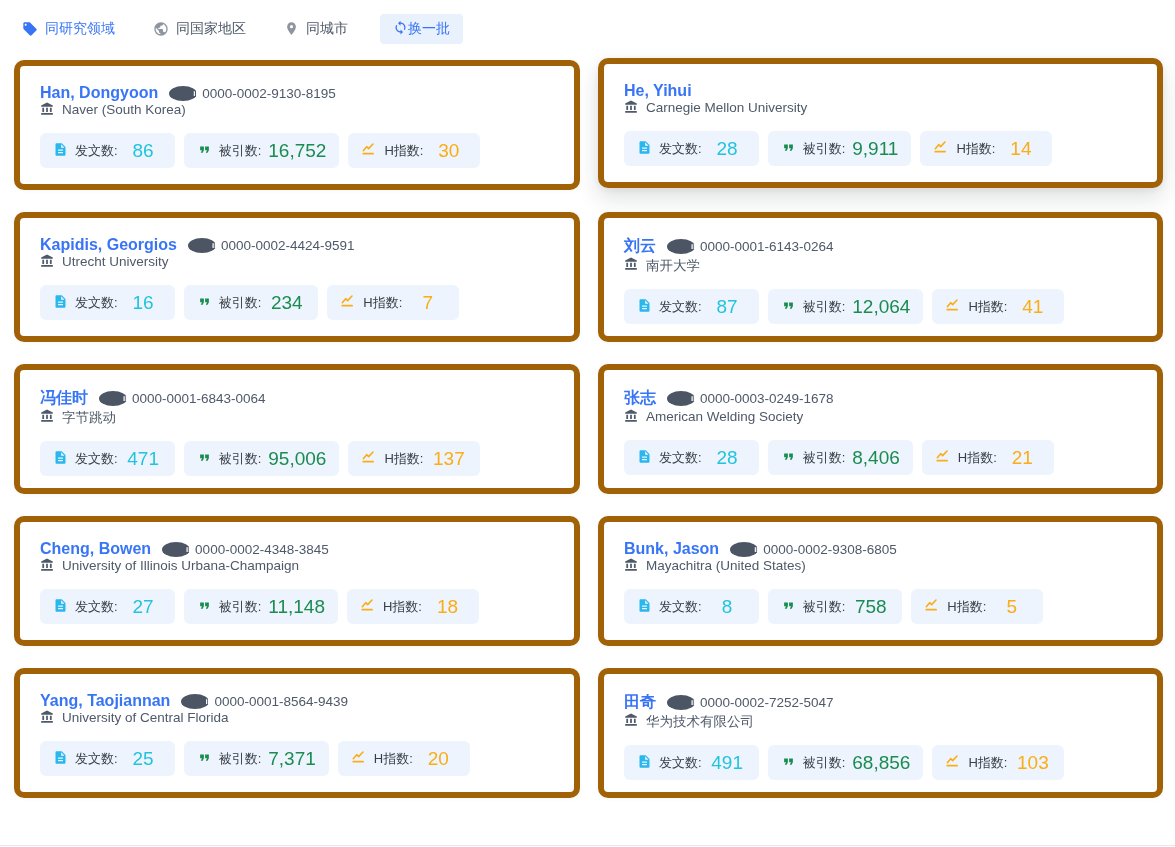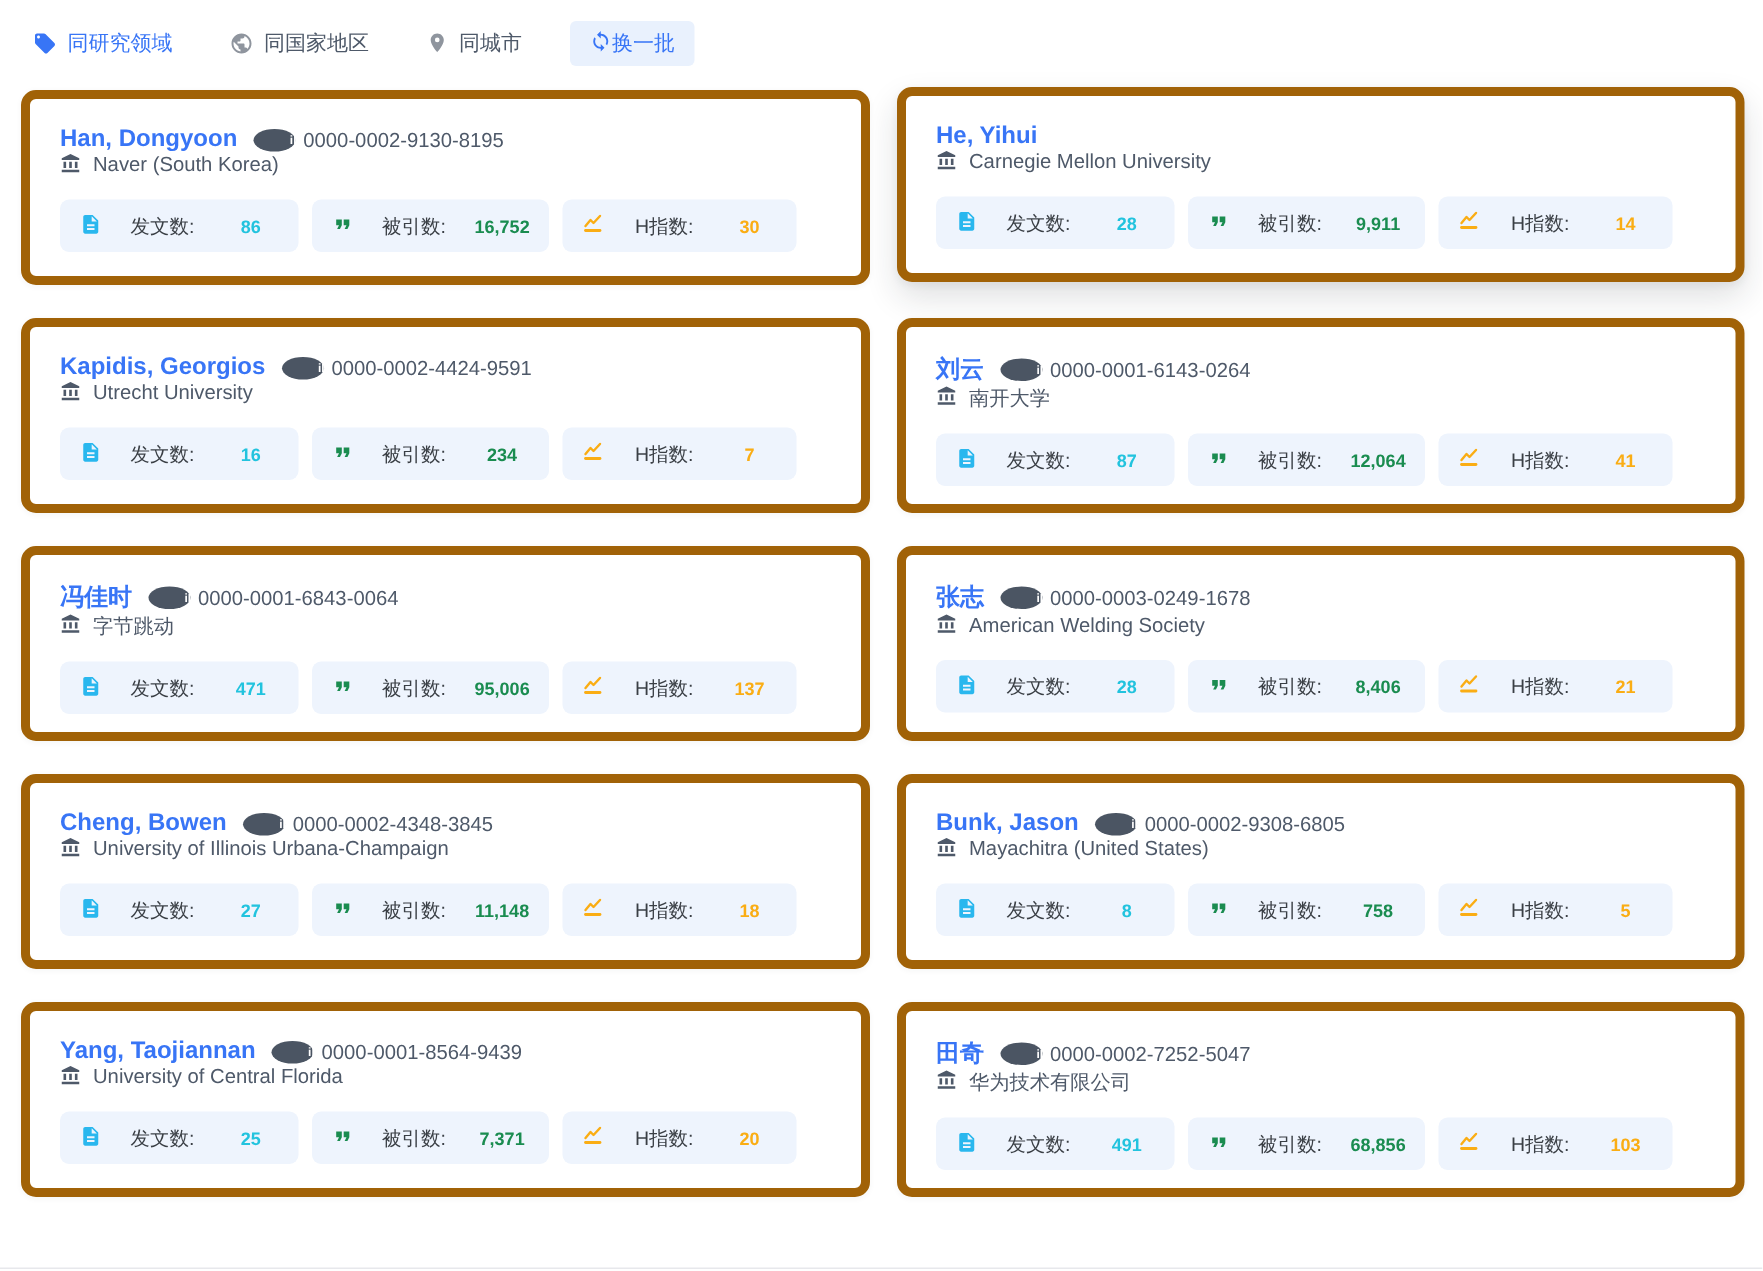"发文数:" .chip { gap: 19px -> 7px }
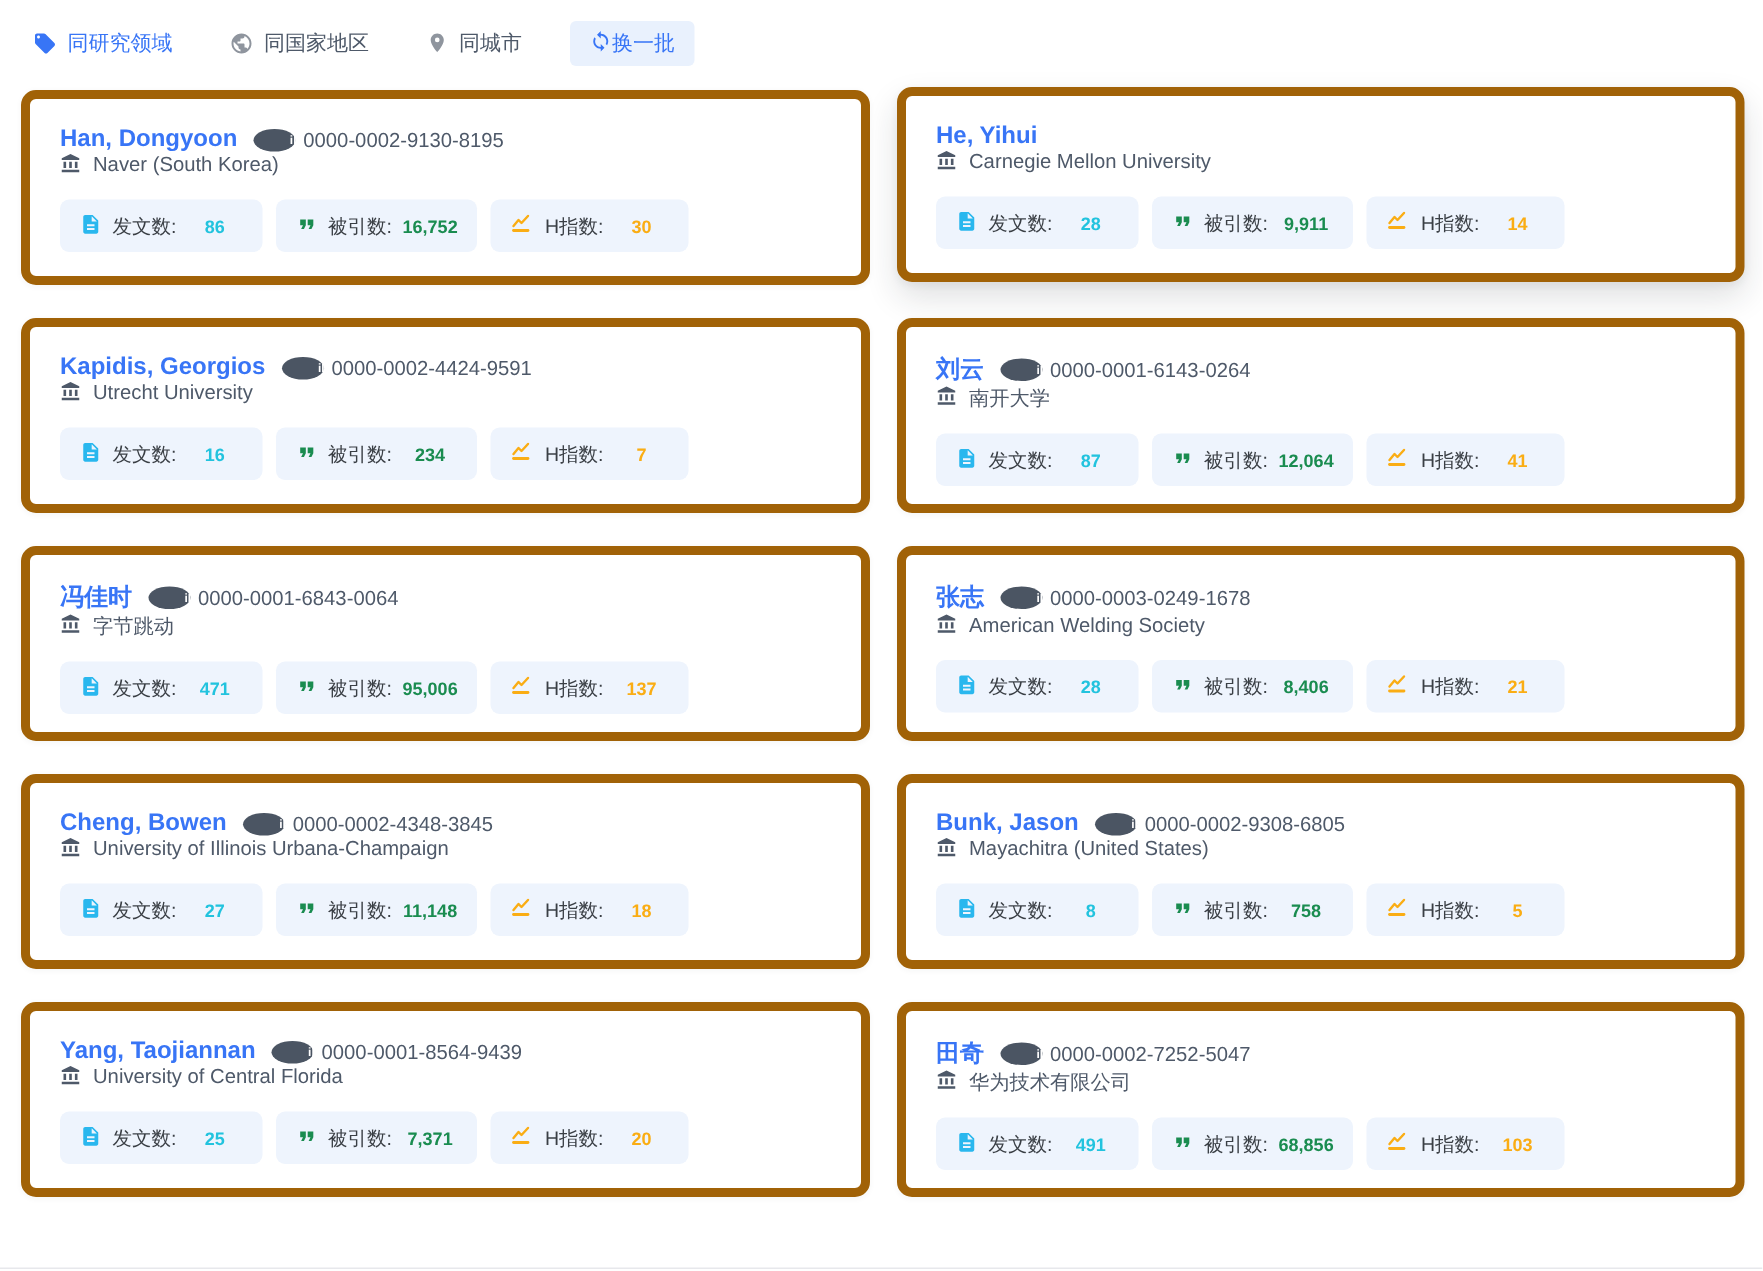"86" .chip .value { font-size: 12px -> 19px; font-weight: 700 -> 400 }
